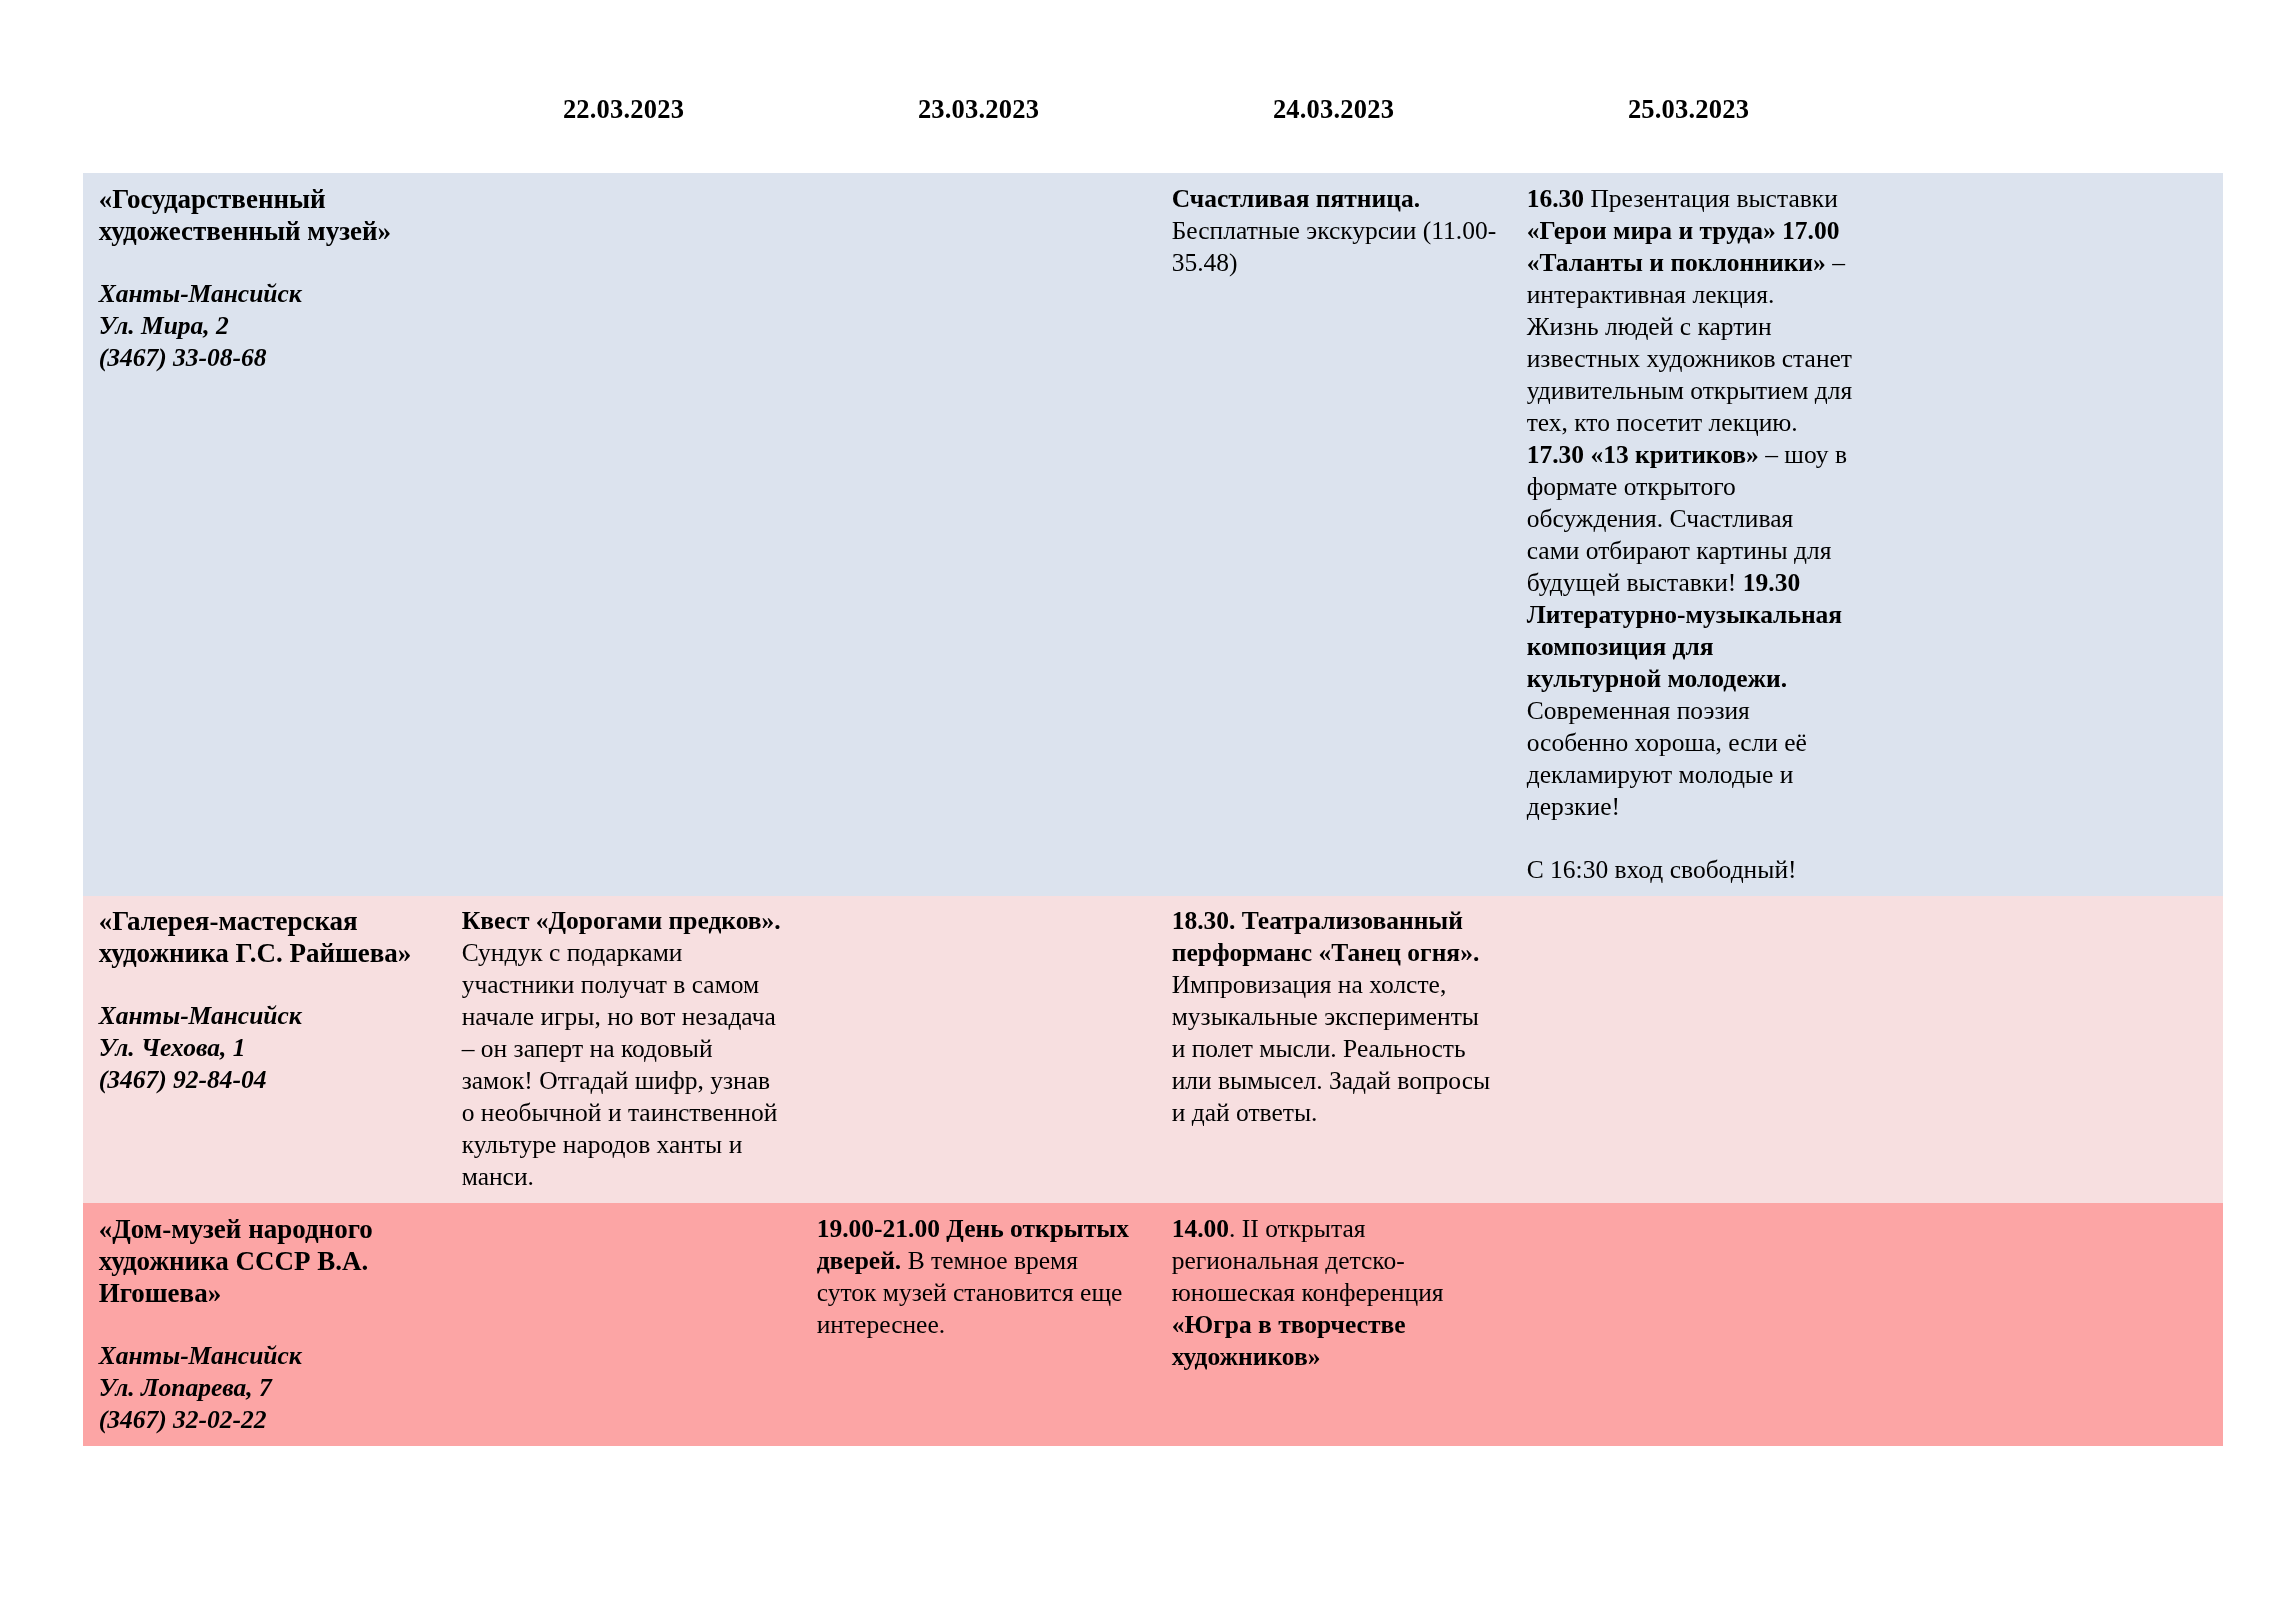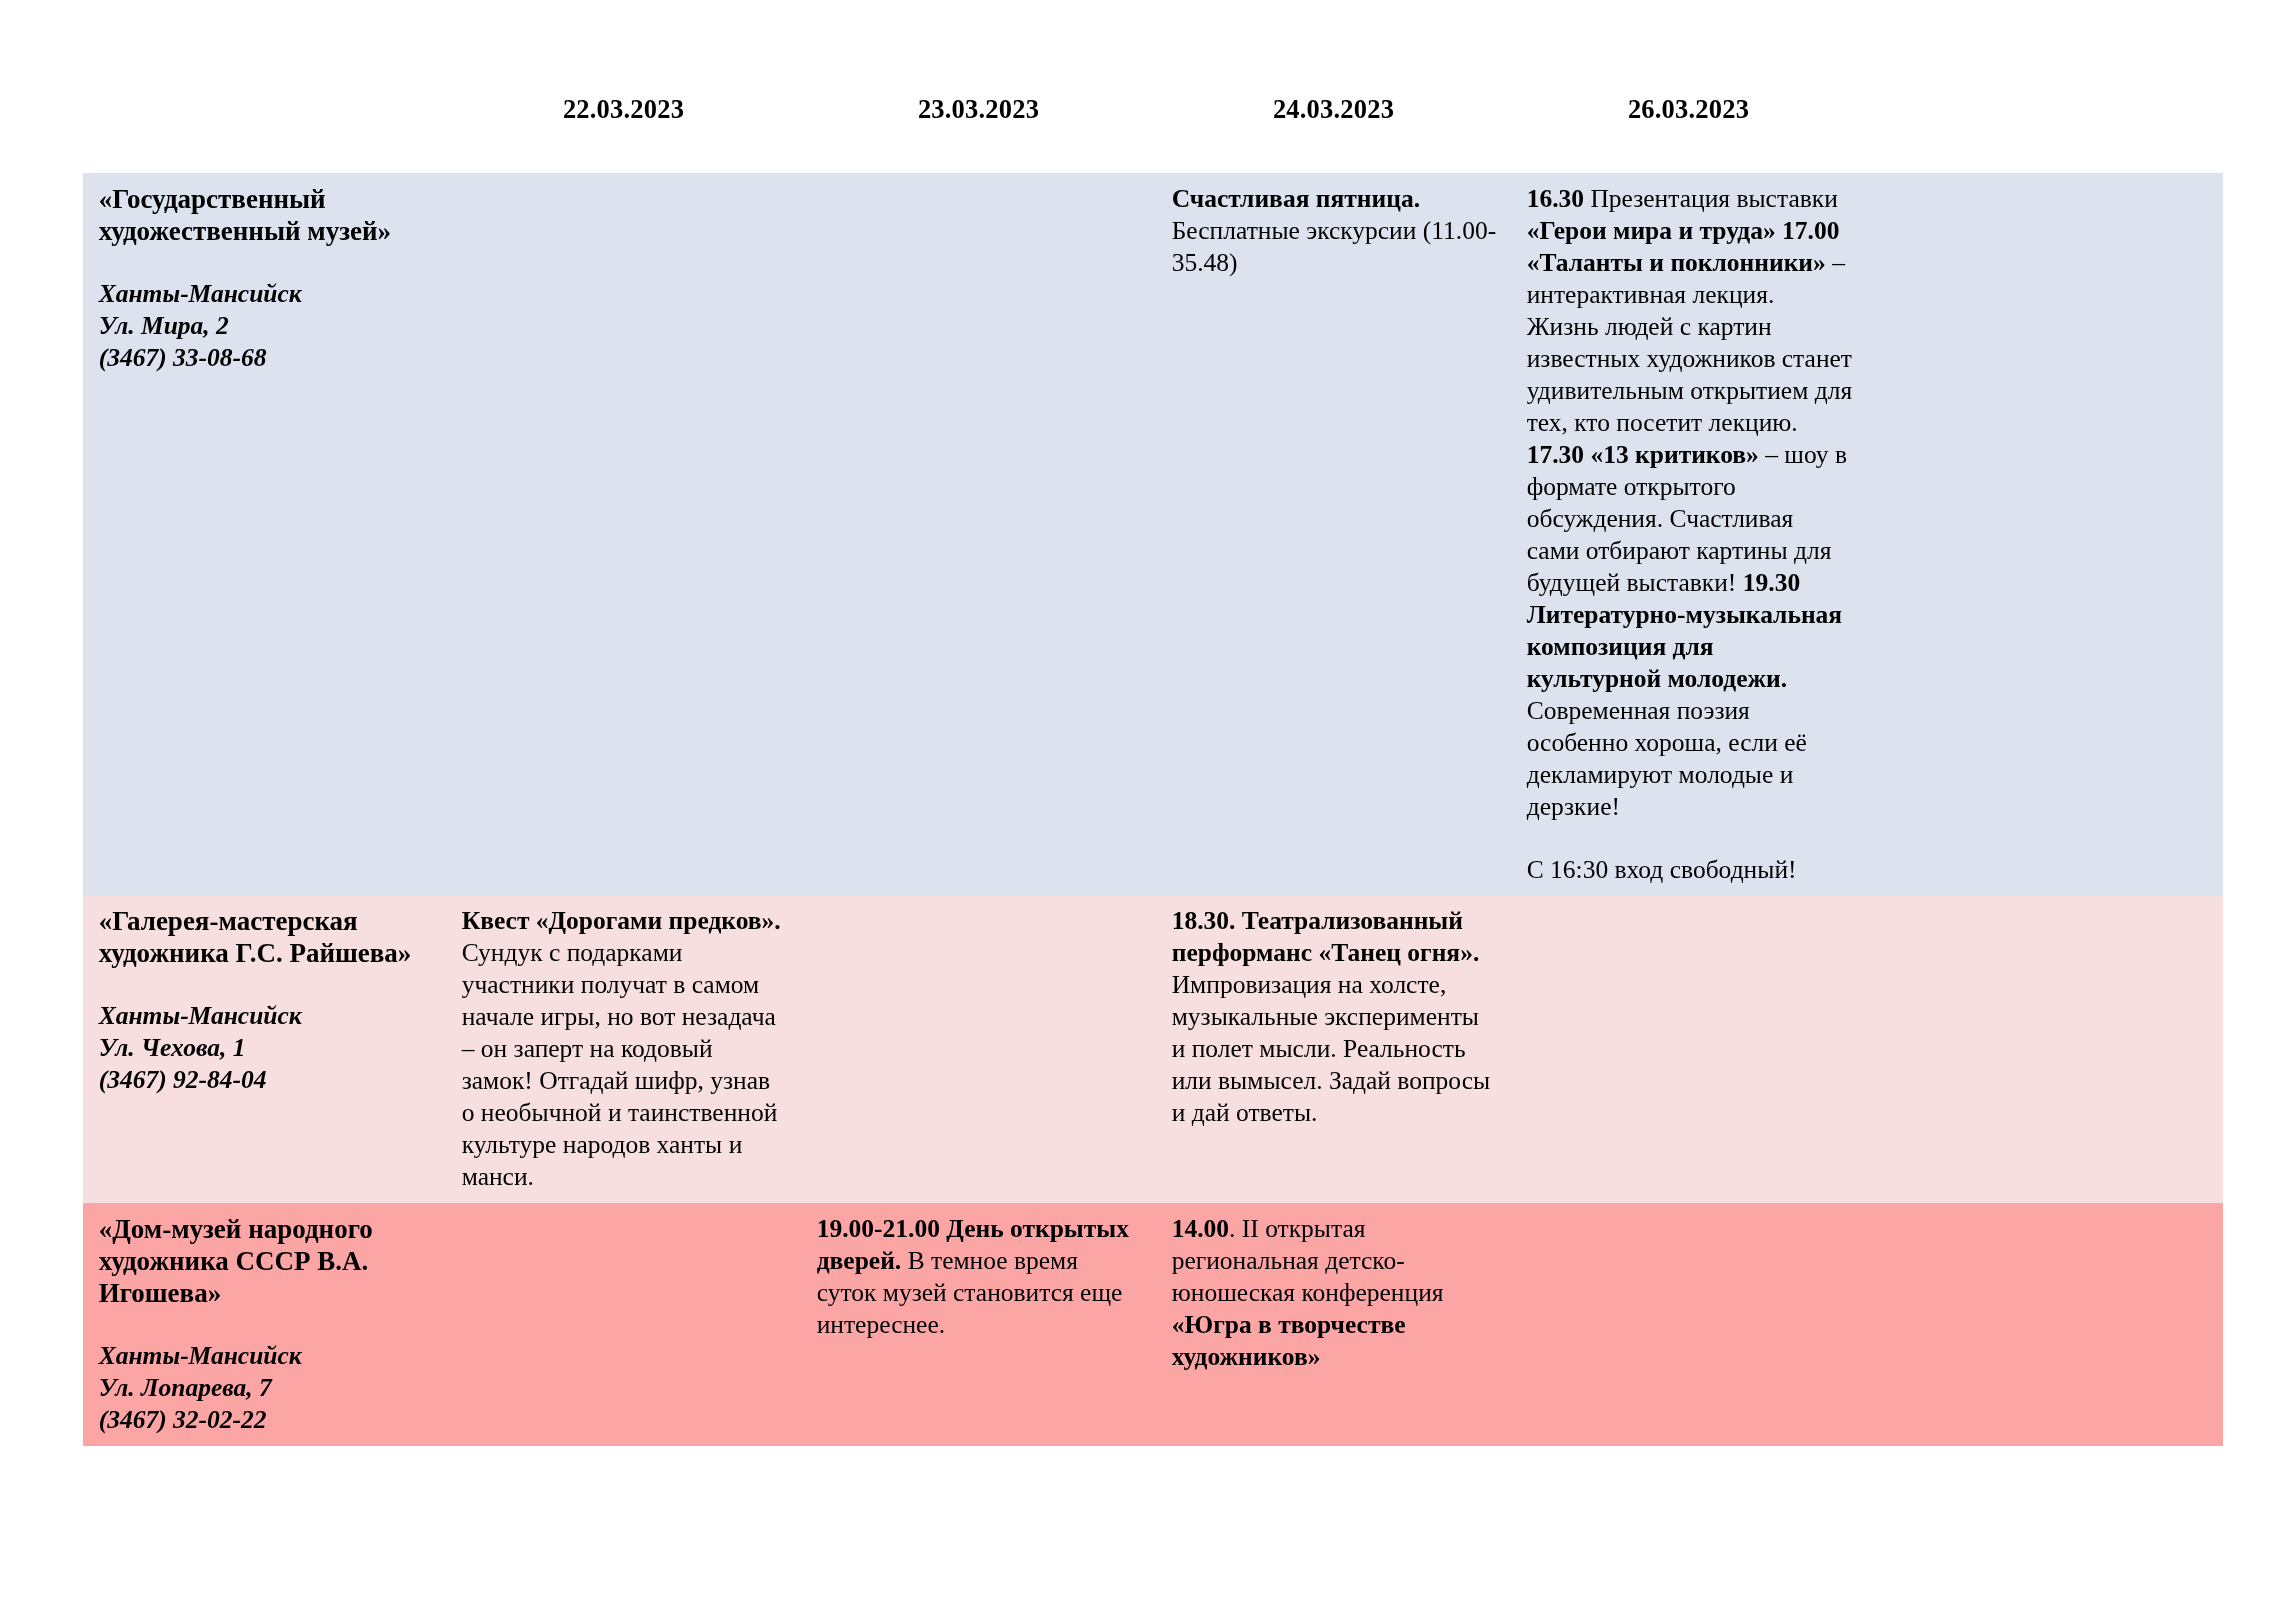"25.03.2023" div.date-cell { html: none -> <div>25.03.2023</div> }
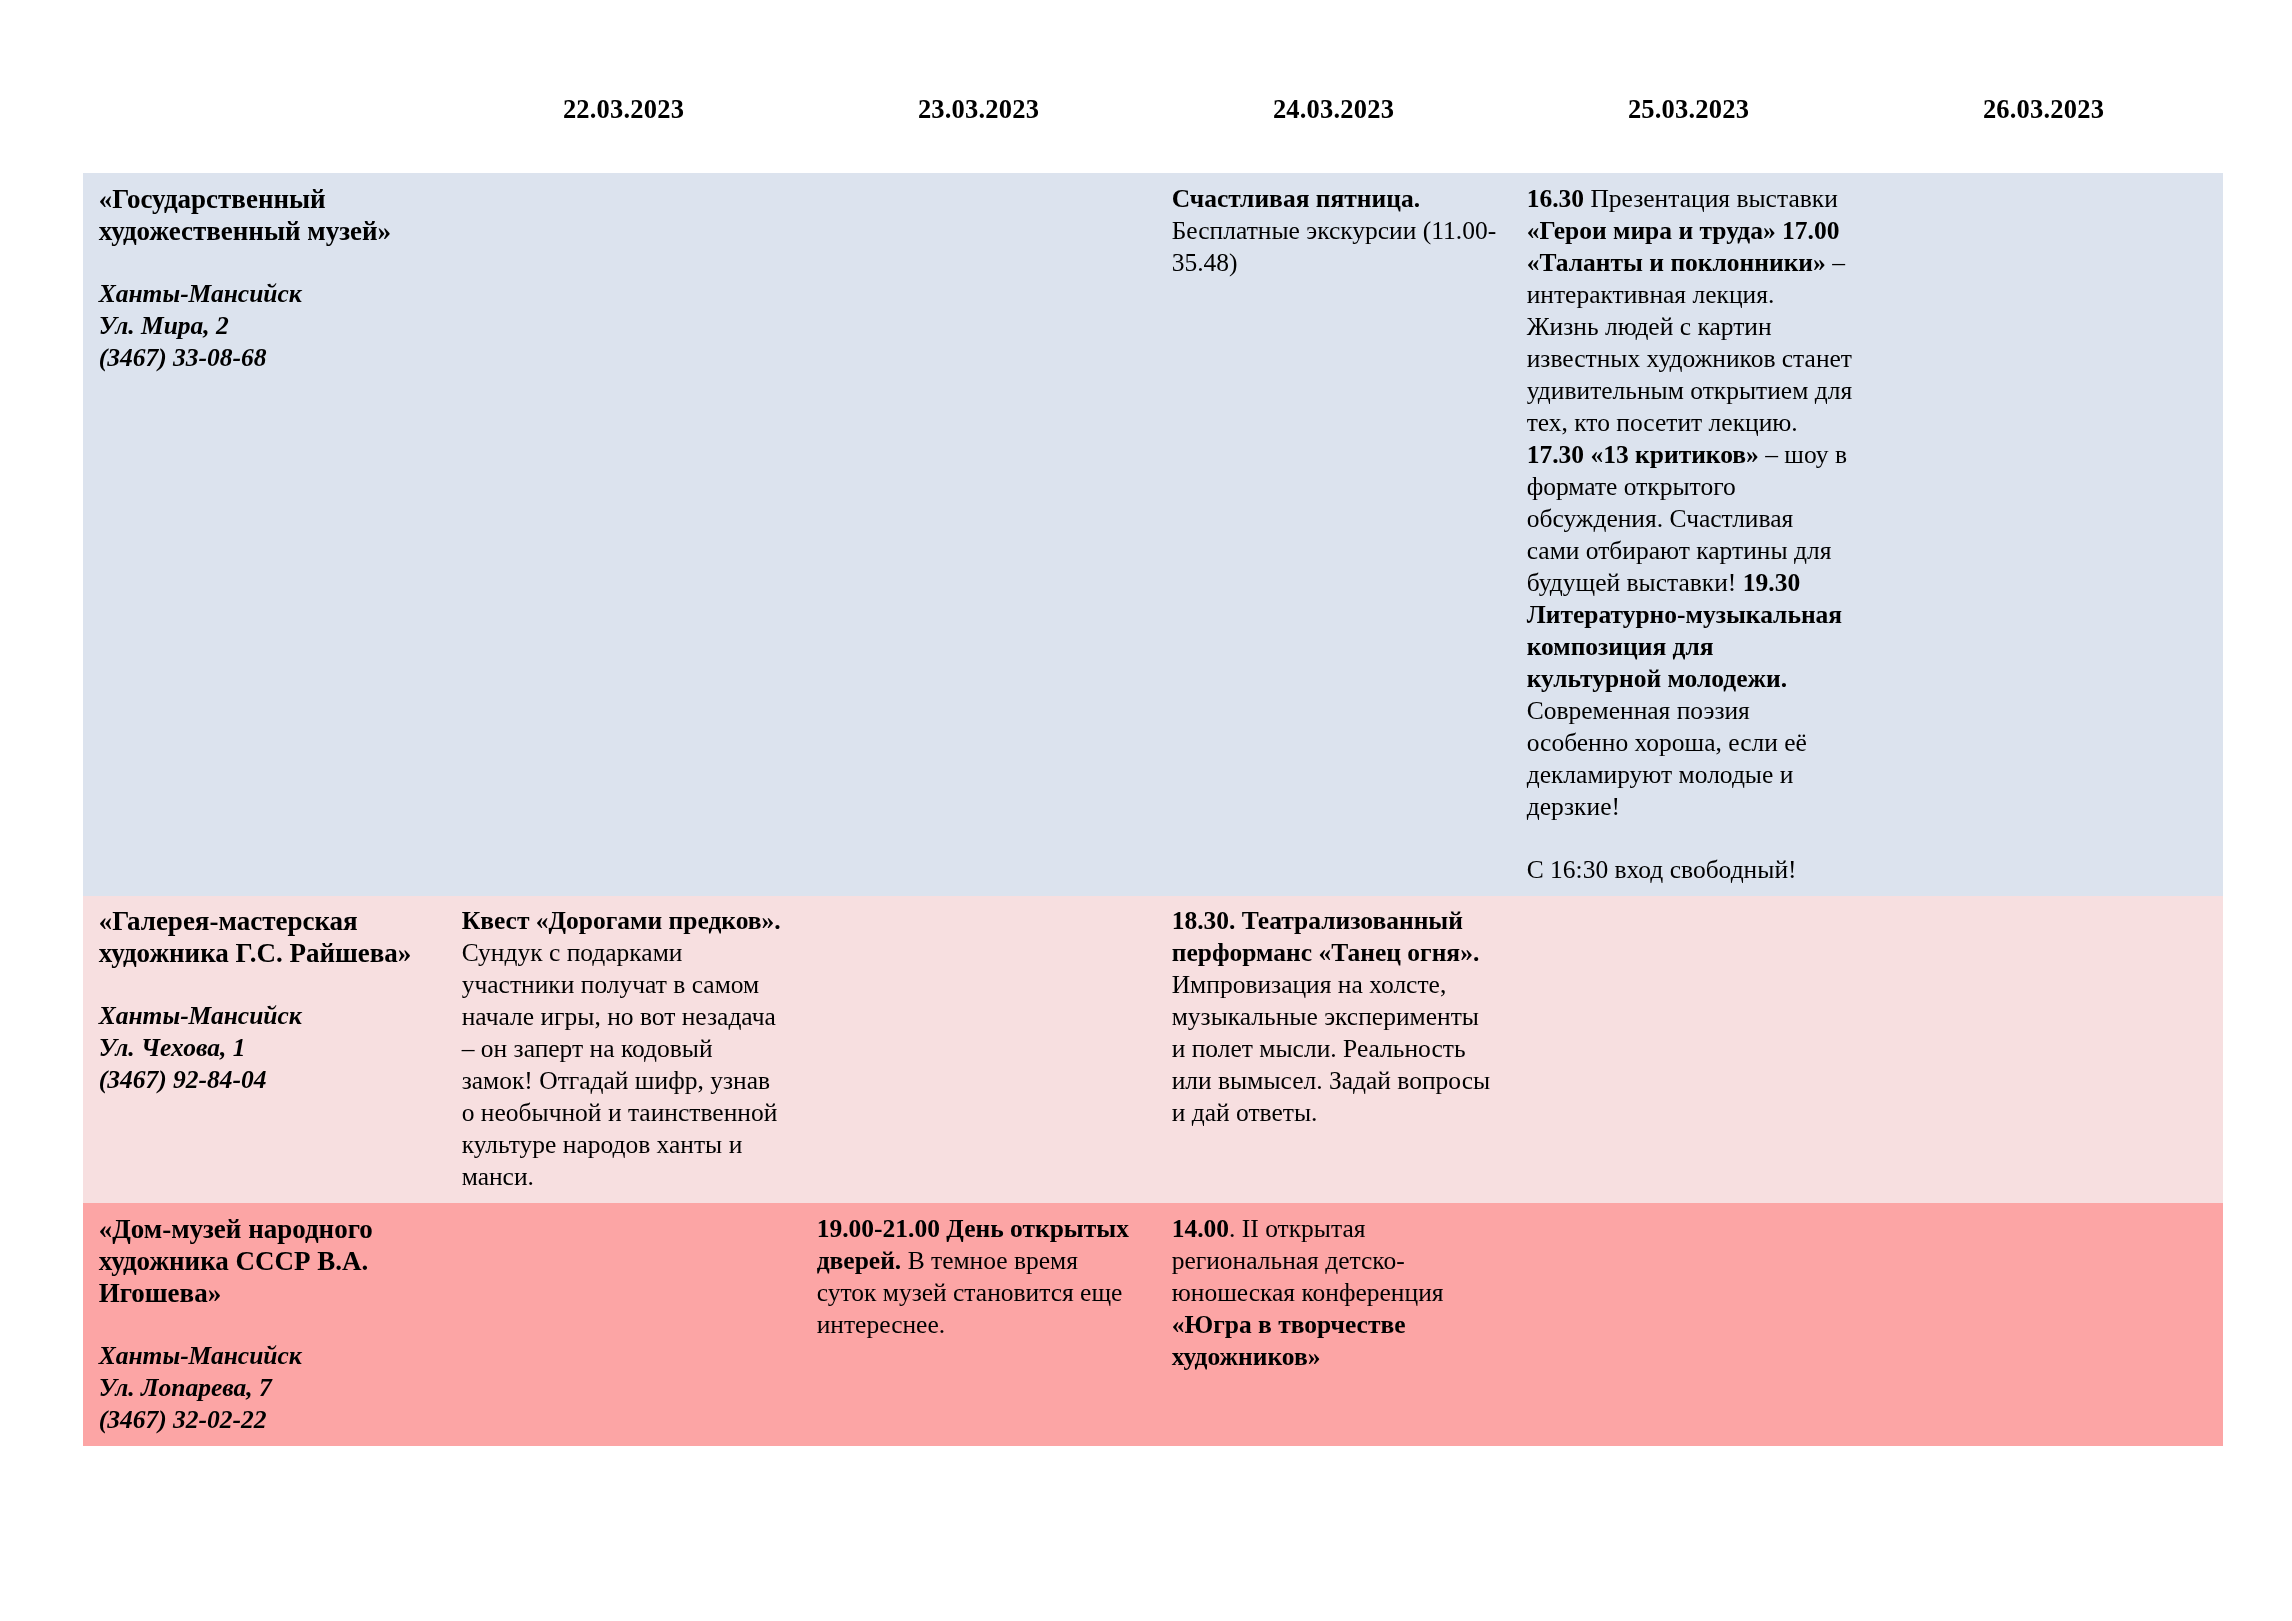"26.03.2023" div.date-cell { html: <div>26.03.2023</div> -> none }
